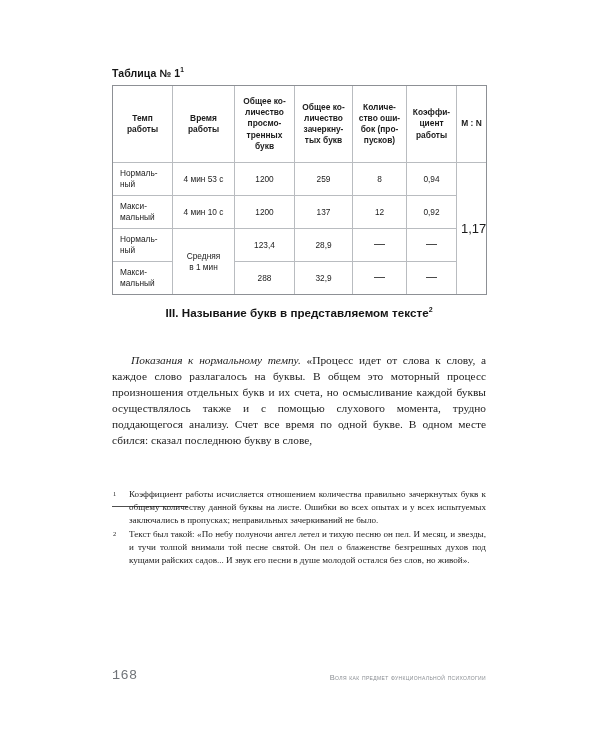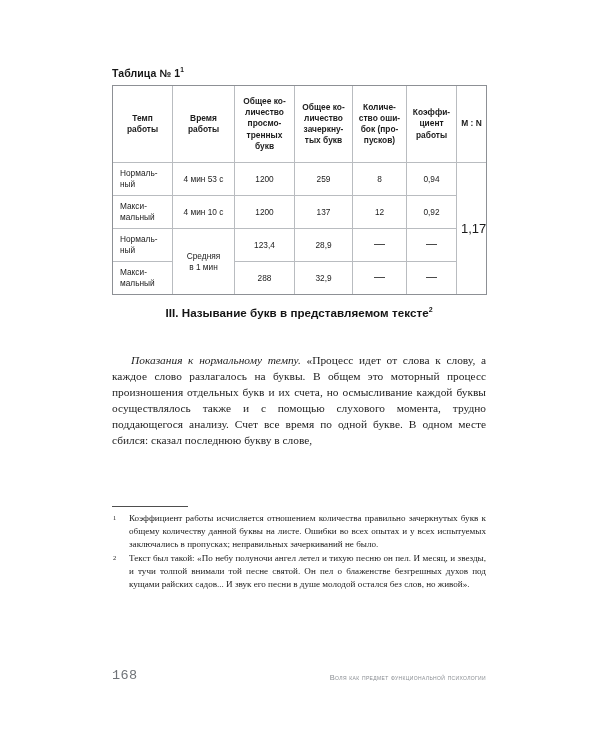"Коэффициент работы исчисляется" .footnotes { top: 512px -> 488px }
